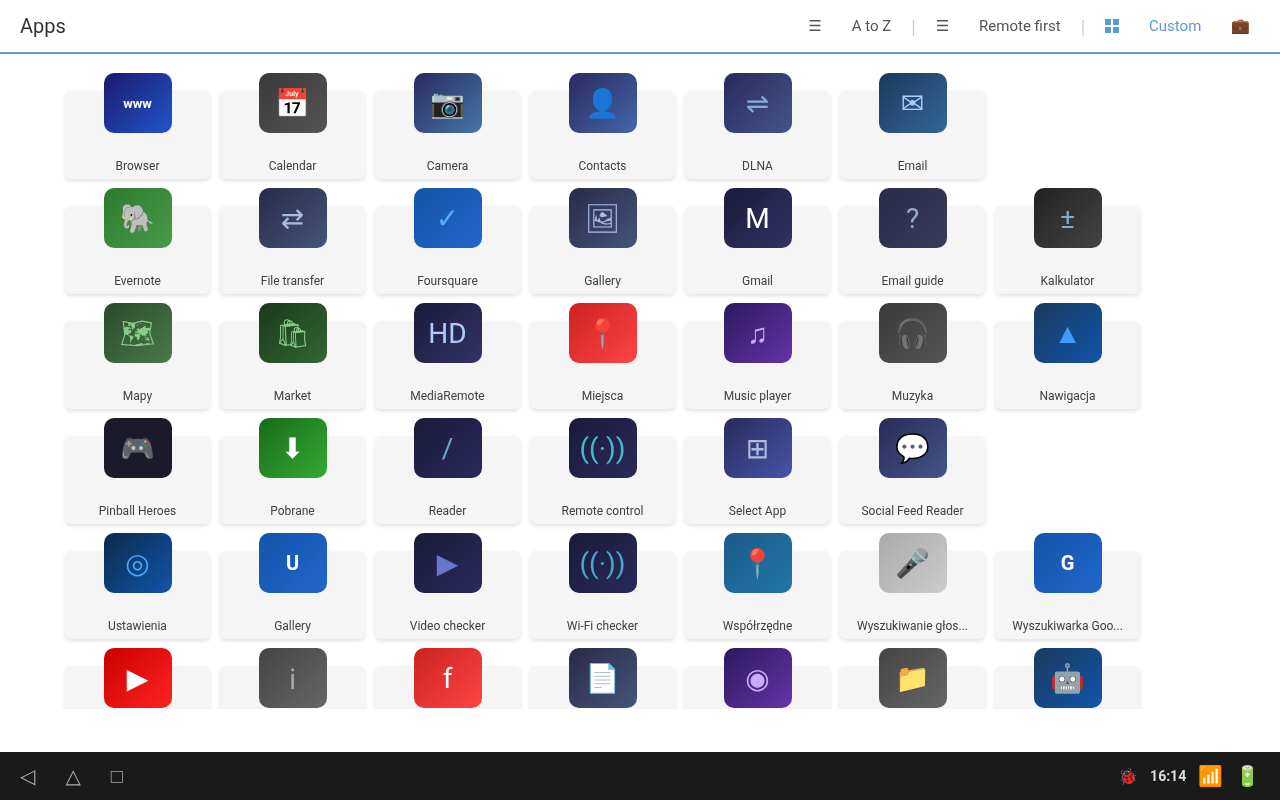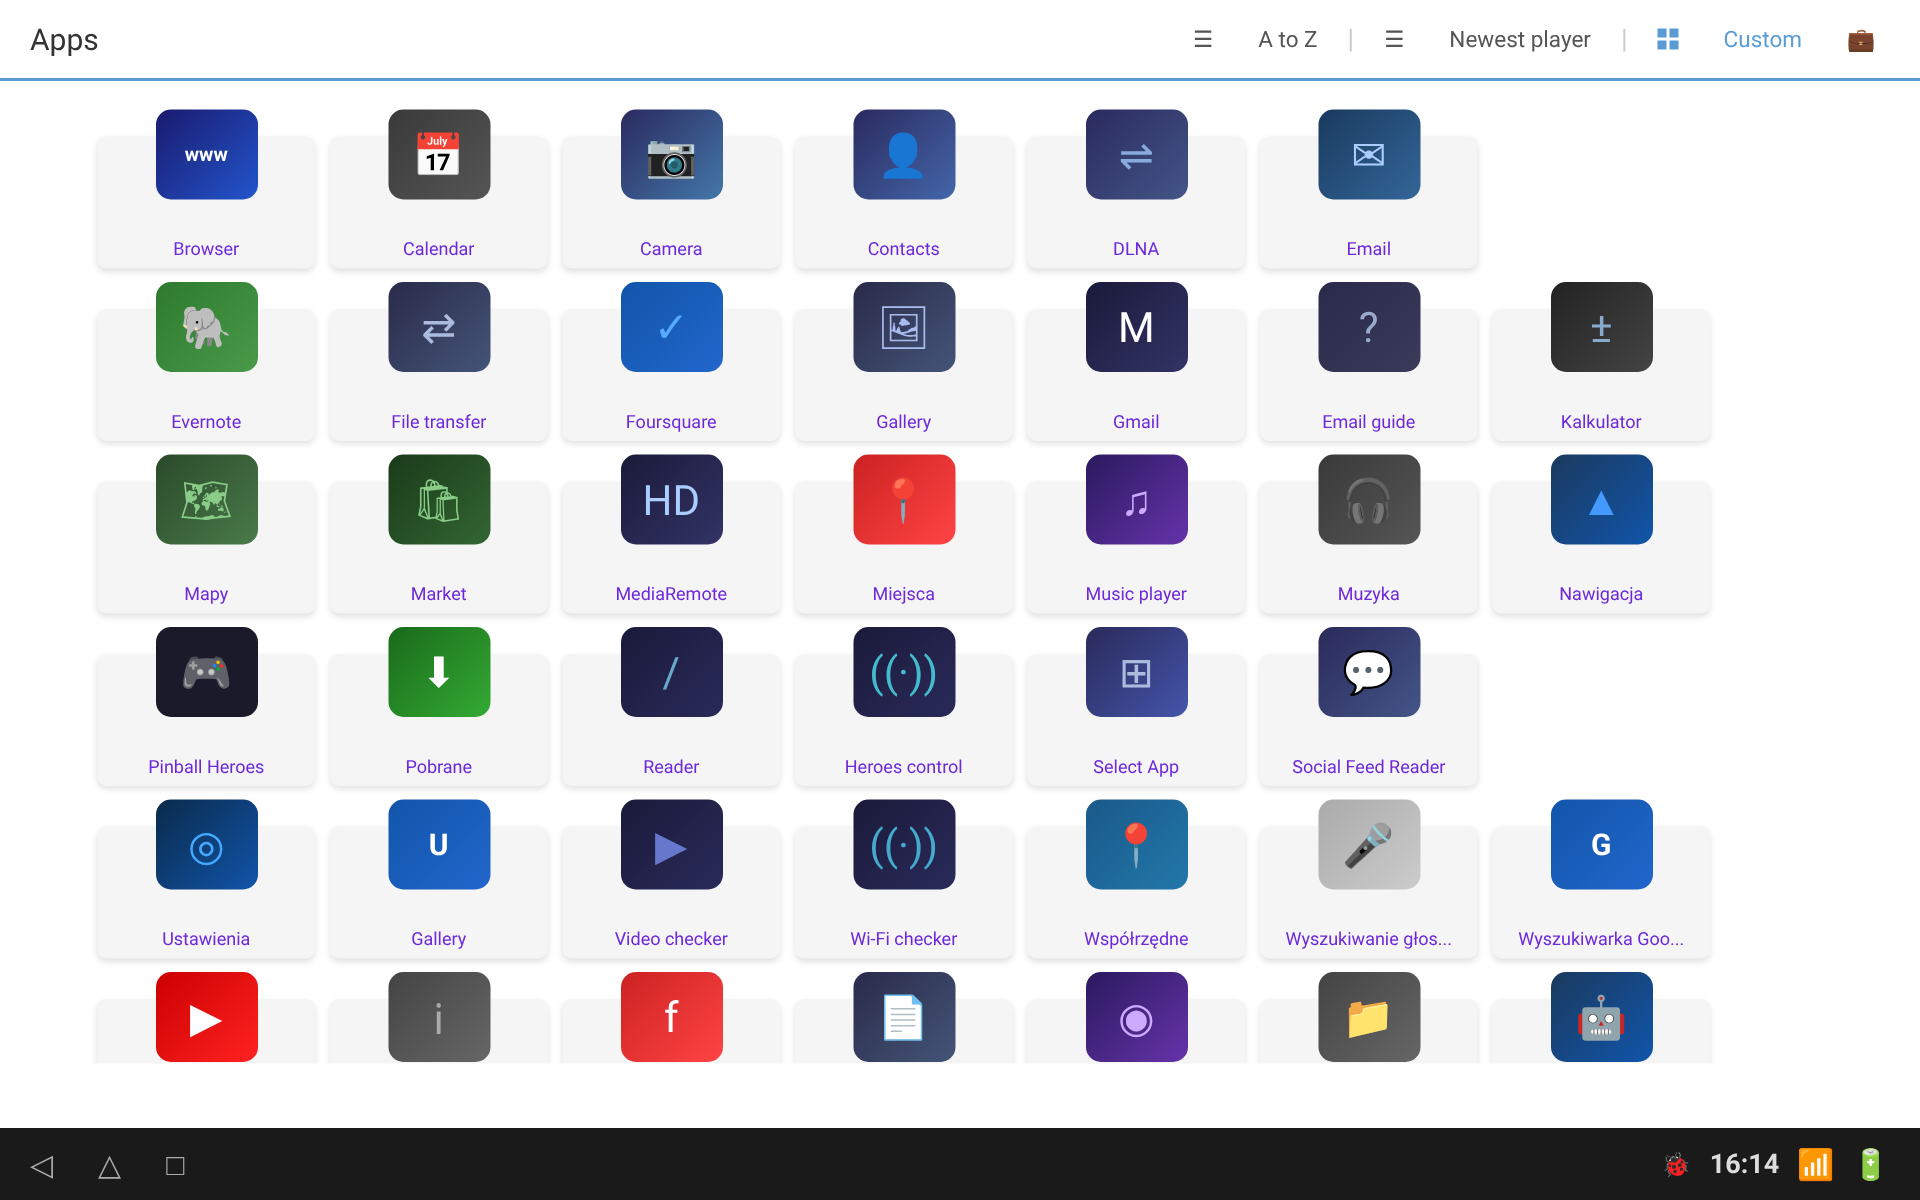"Newest player" span.header-item { text: Newest player -> Remote first }
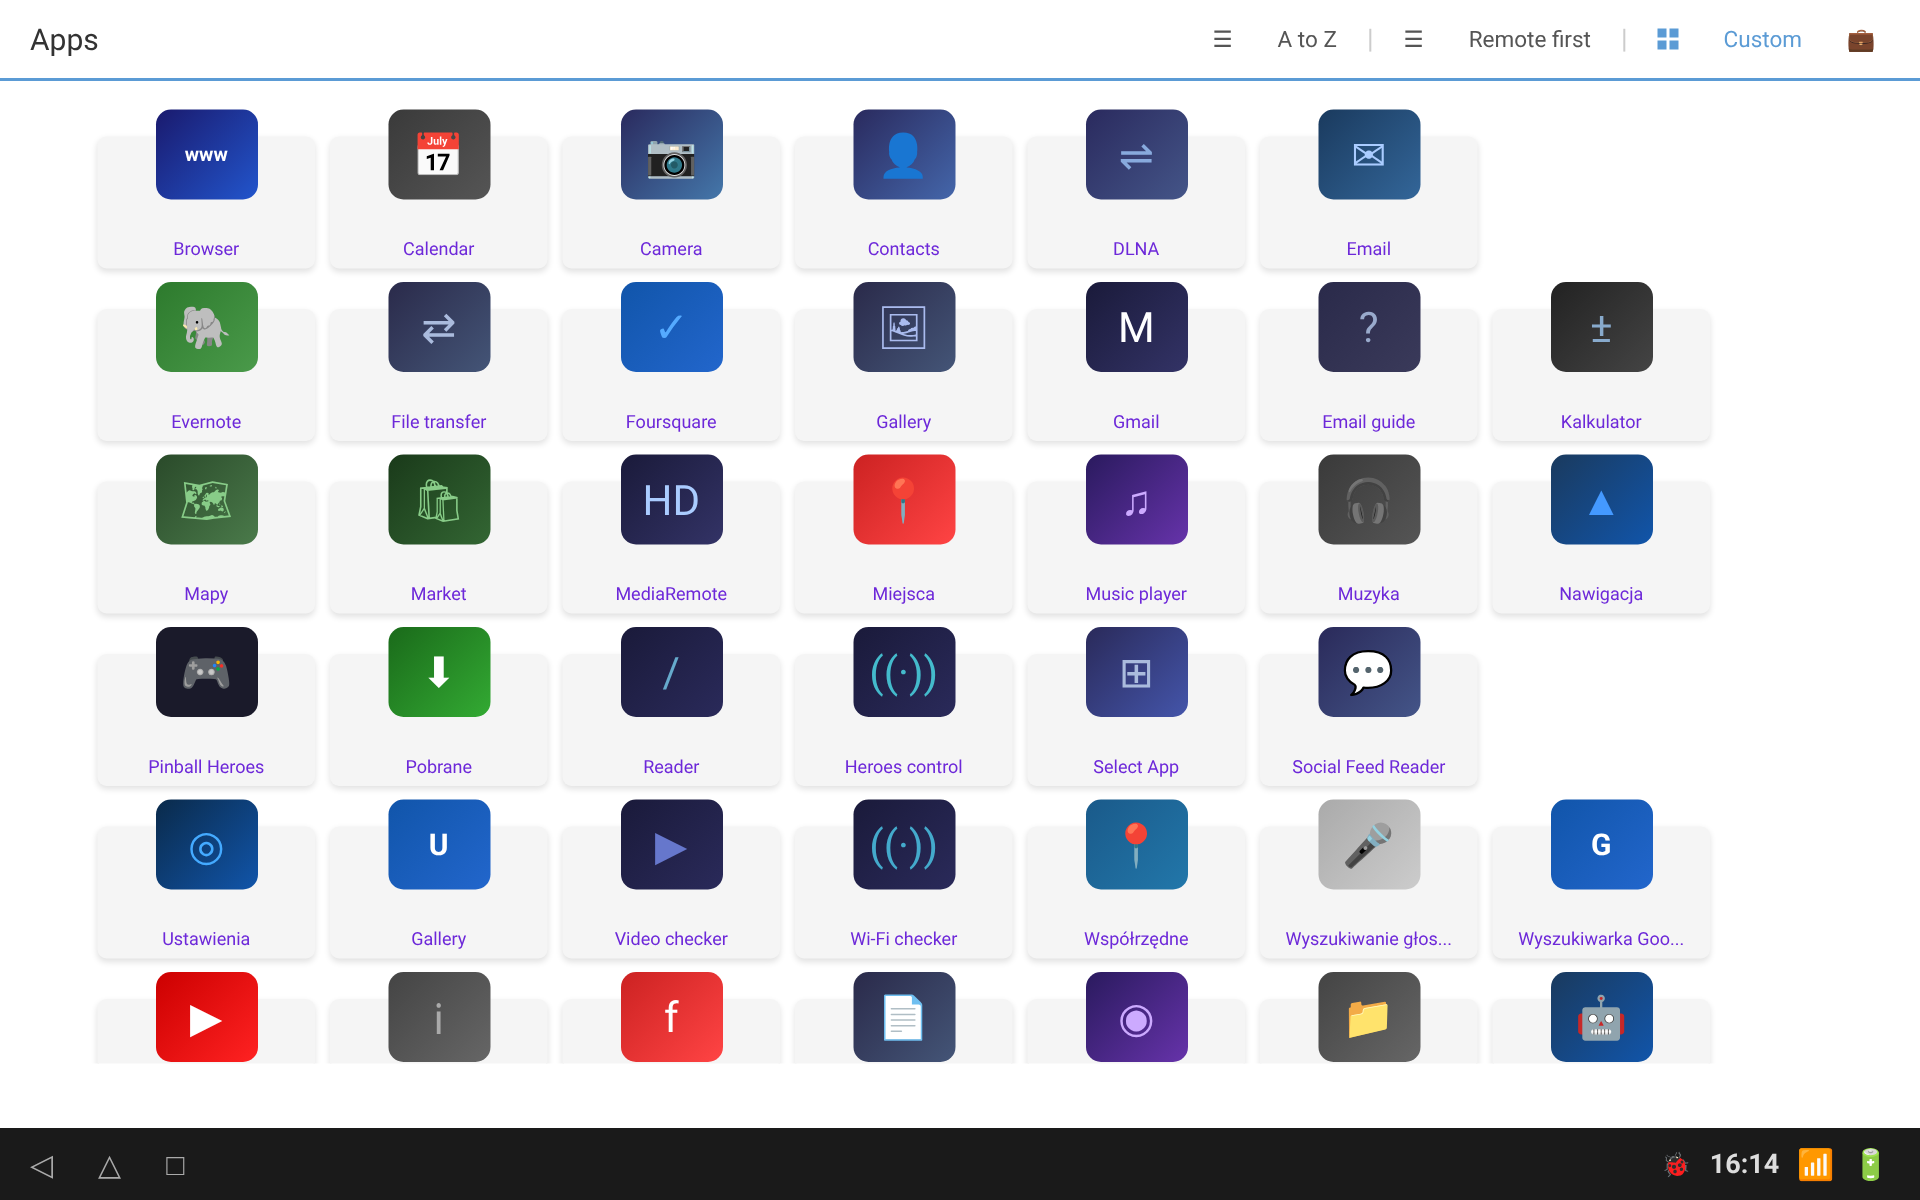"Browser" .app-label { color: #6d28d9 -> #404040 }
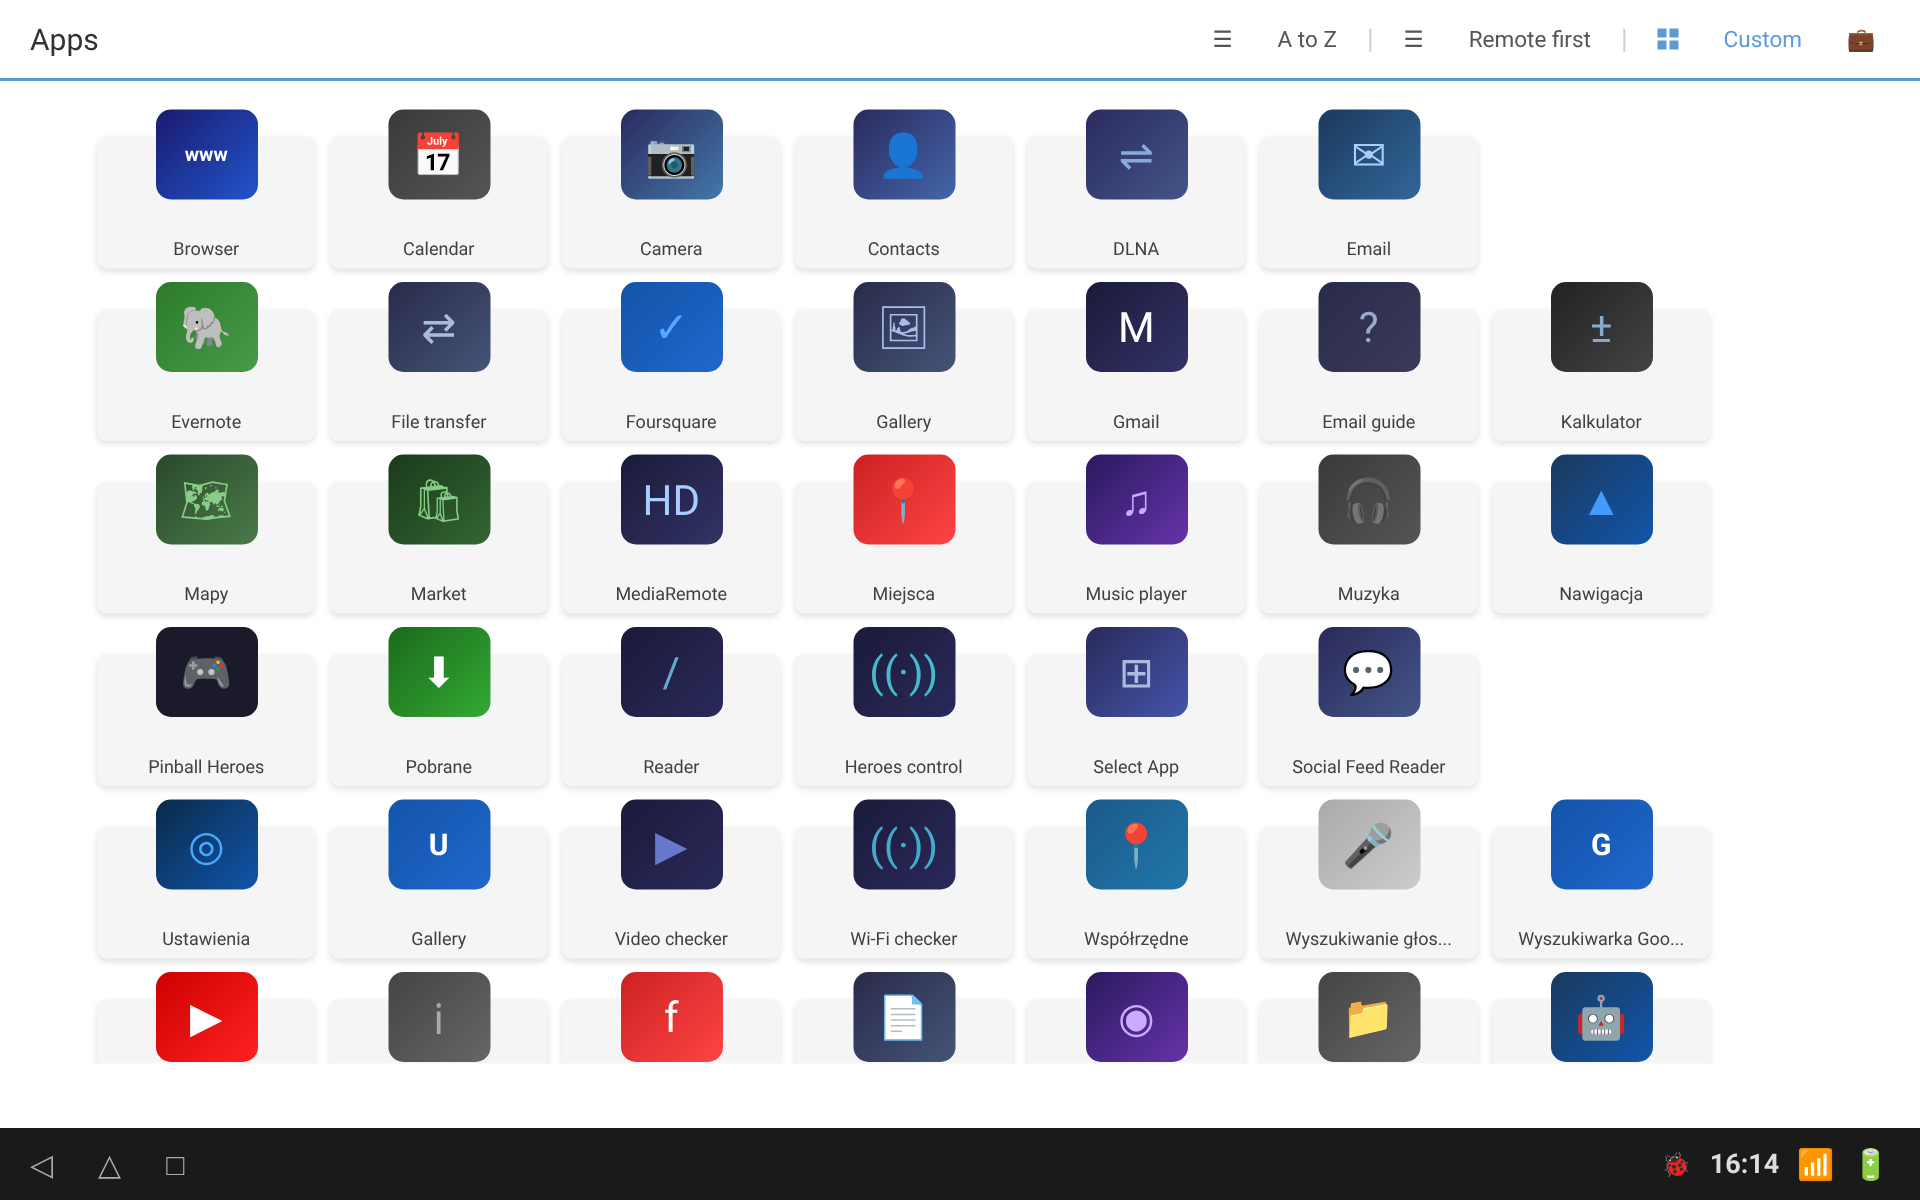"Heroes control" span.app-label { text: Heroes -> Remote }
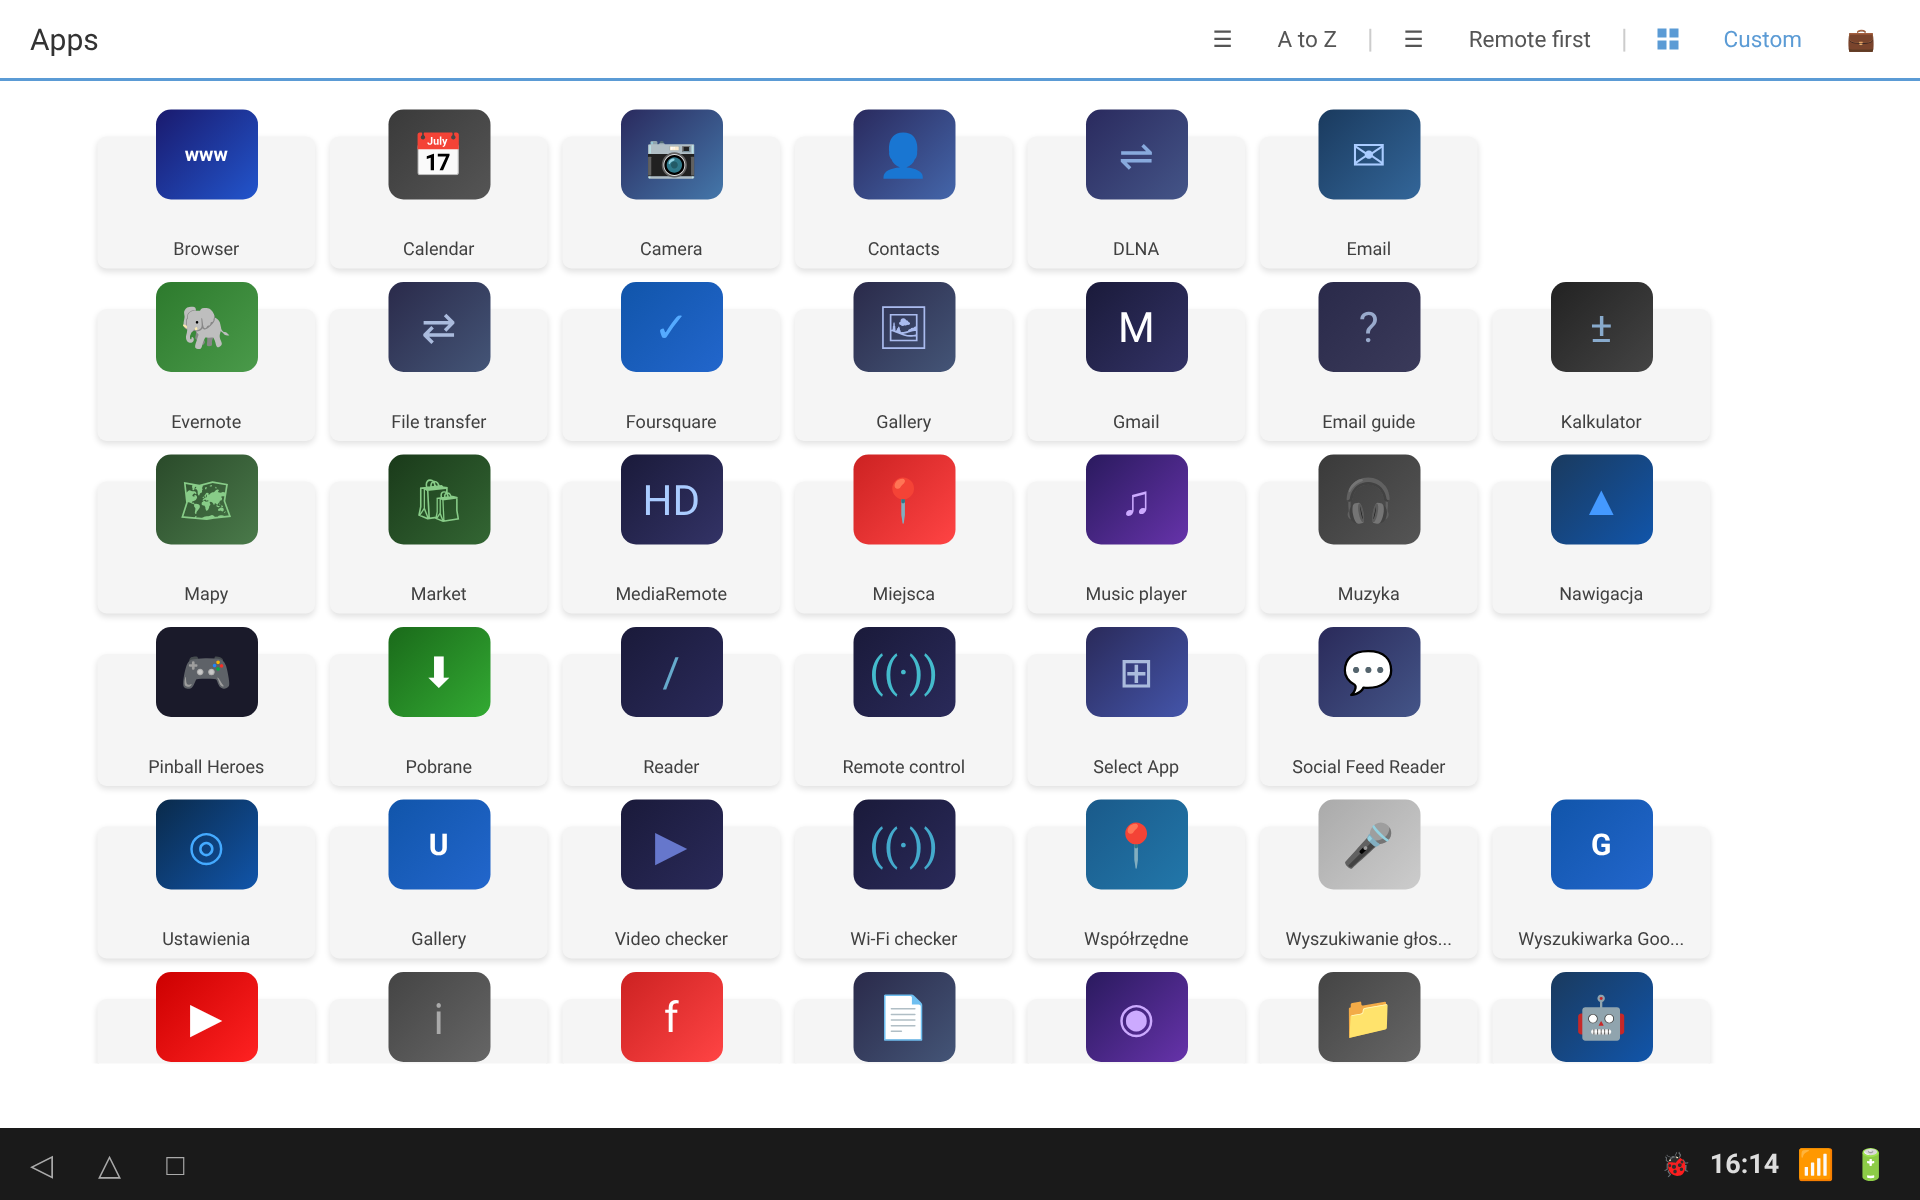"16:14" .nav-time { font-size: 18px -> 14px }
